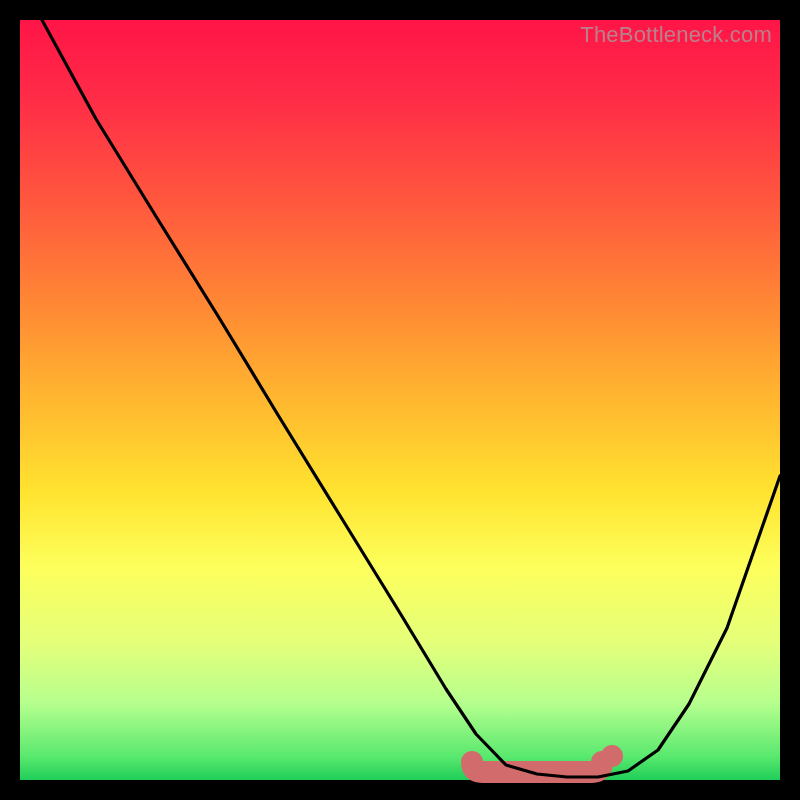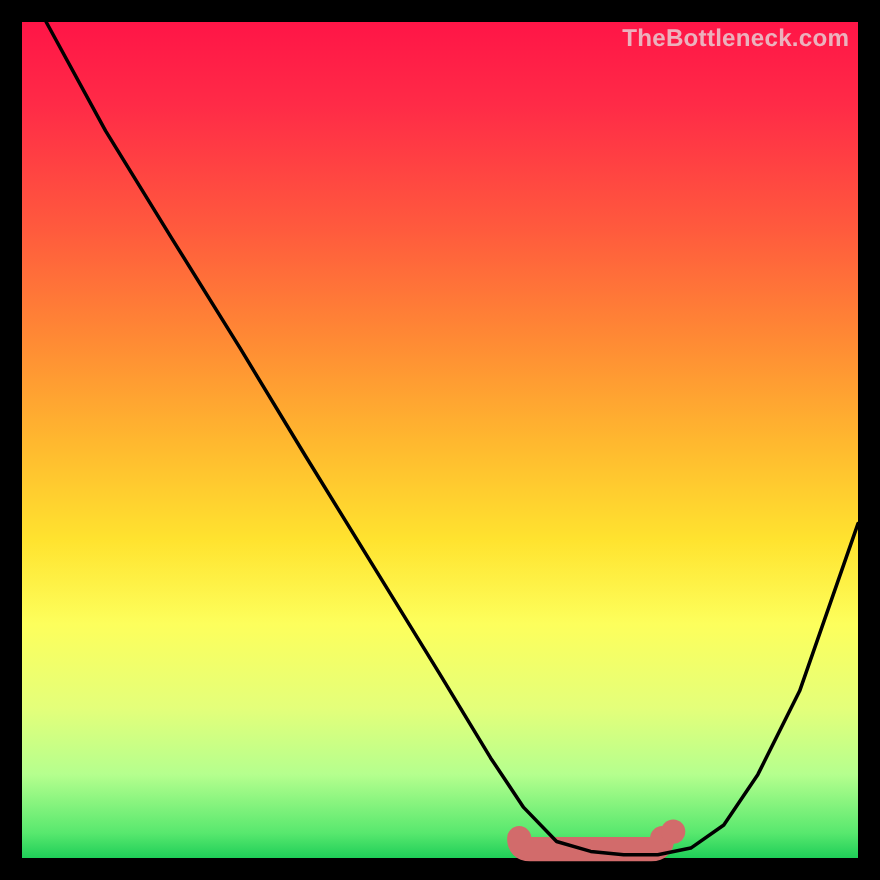"TheBottleneck.com" .watermark { color: #e5e5e5 -> #a3a3a3; font-weight: 700 -> 400 }
